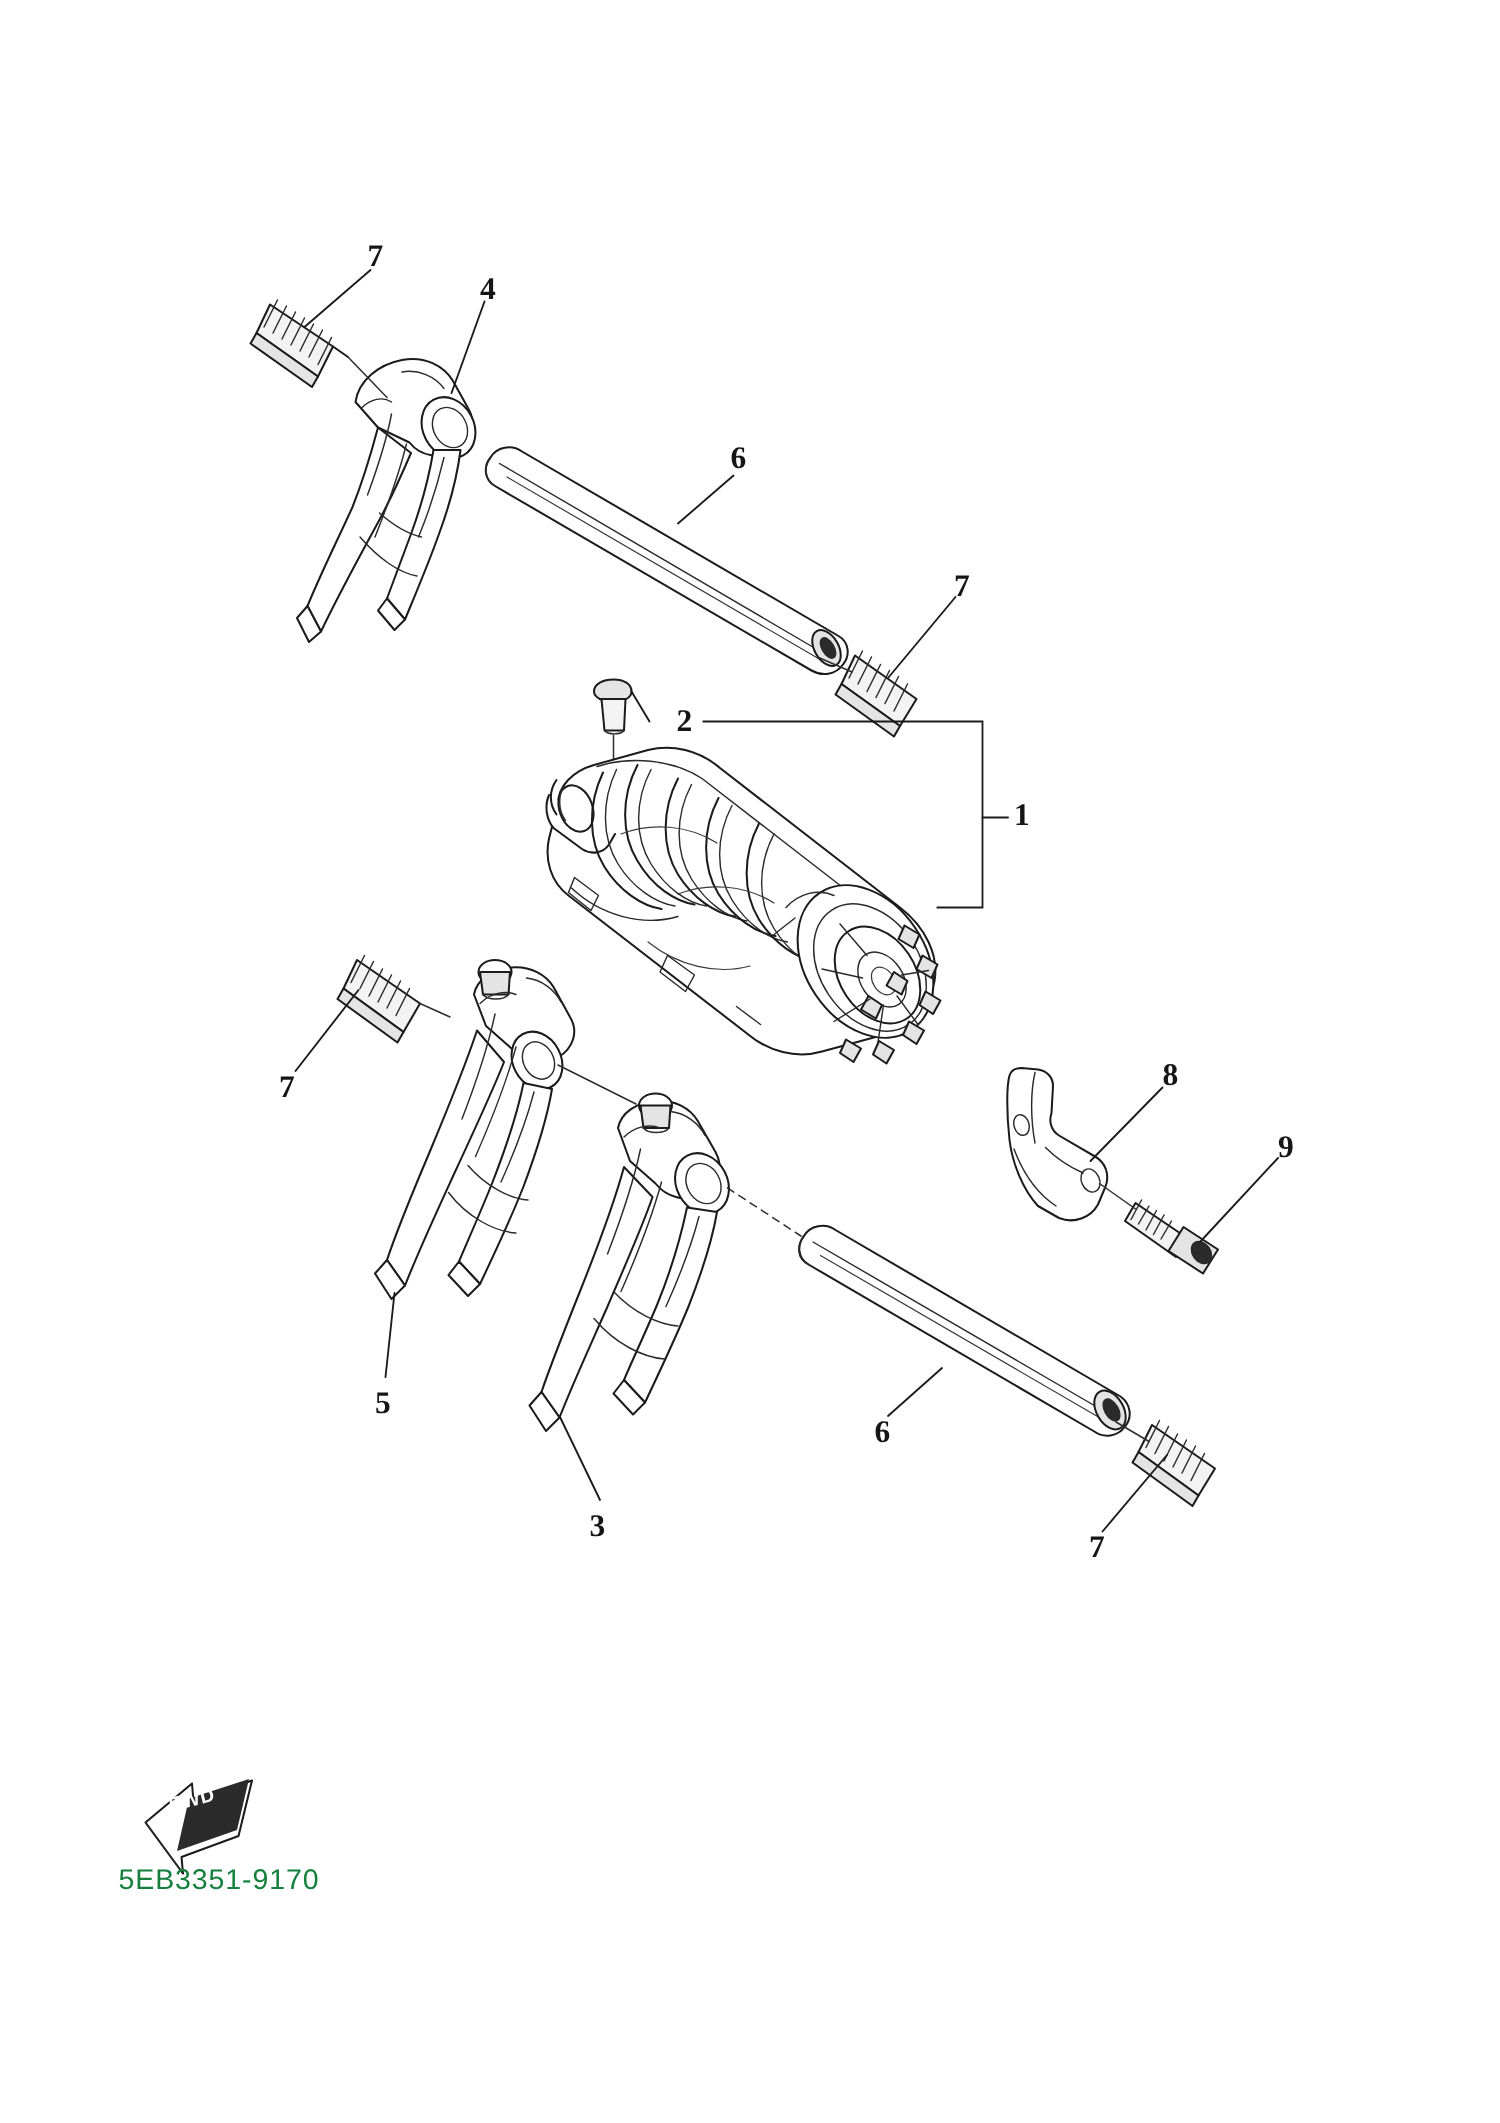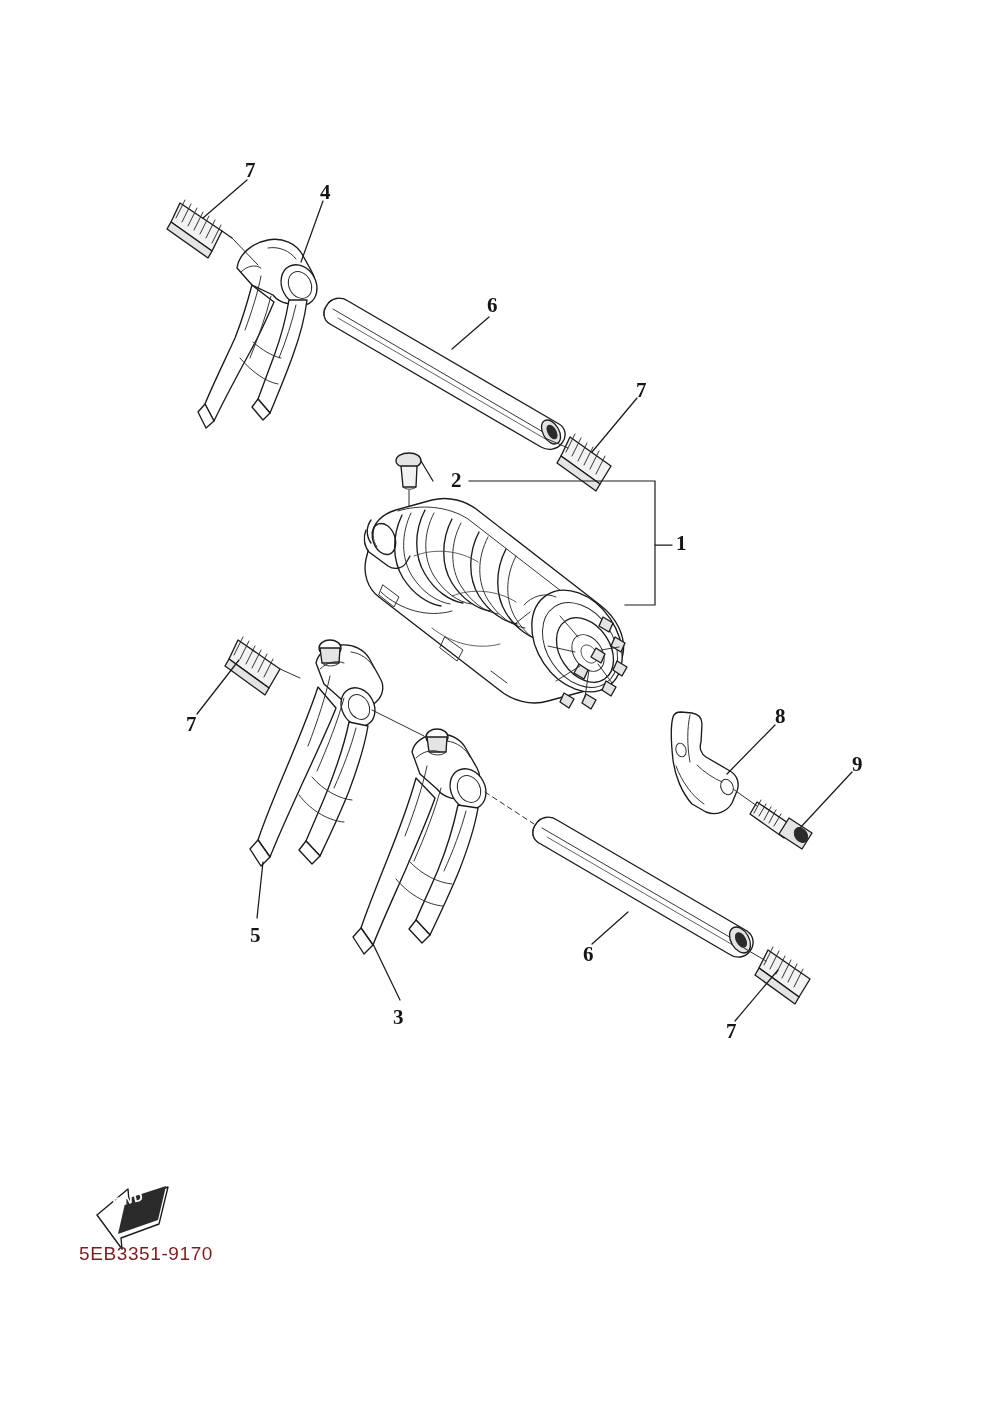"5EB3351-9170" #part-number { color: #7f1d1d -> #15803d }
